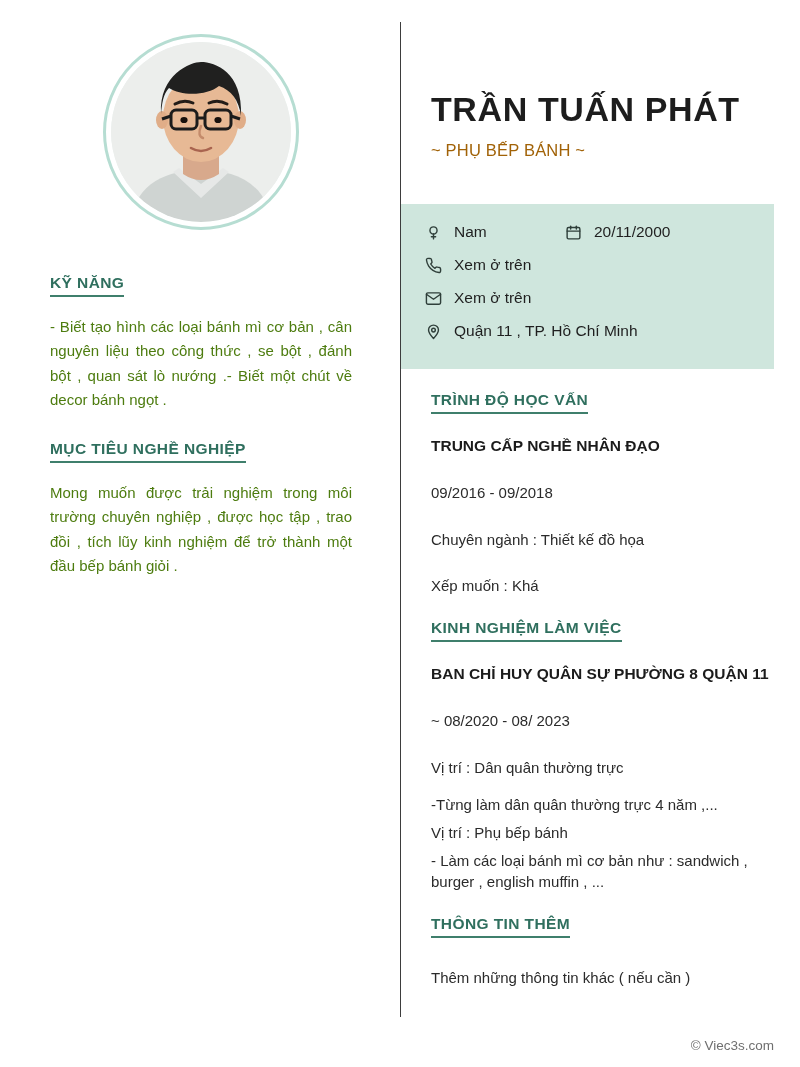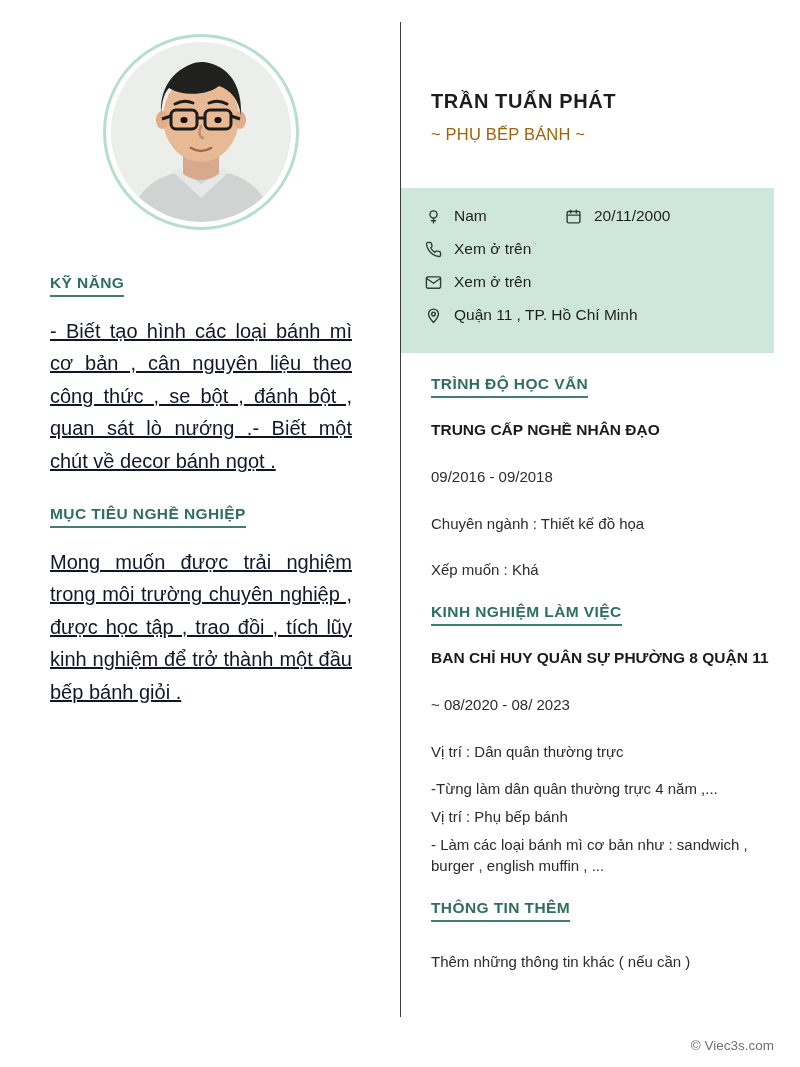"TRẦN TUẤN PHÁT" .name { font-size: 20px -> 34px }
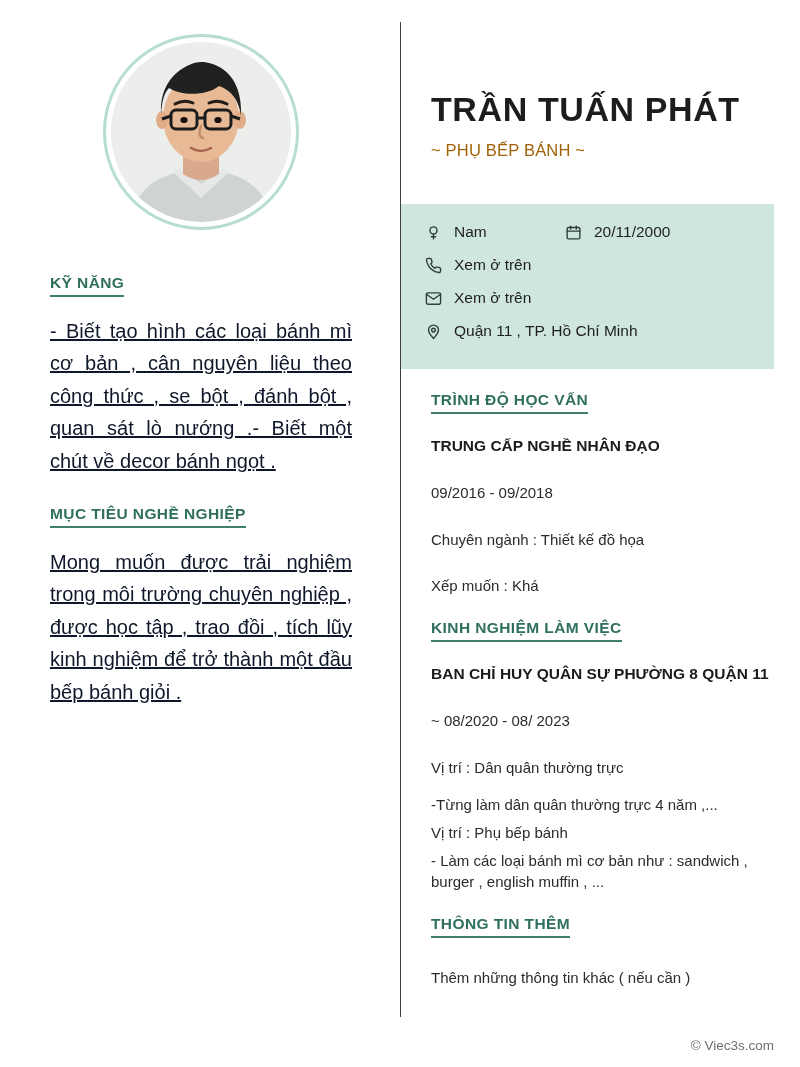"- Biết tạo hình các" .body-text { color: #0f172a -> #4d7c0f; font-size: 20px -> 15px; text-decoration: underline -> none }
